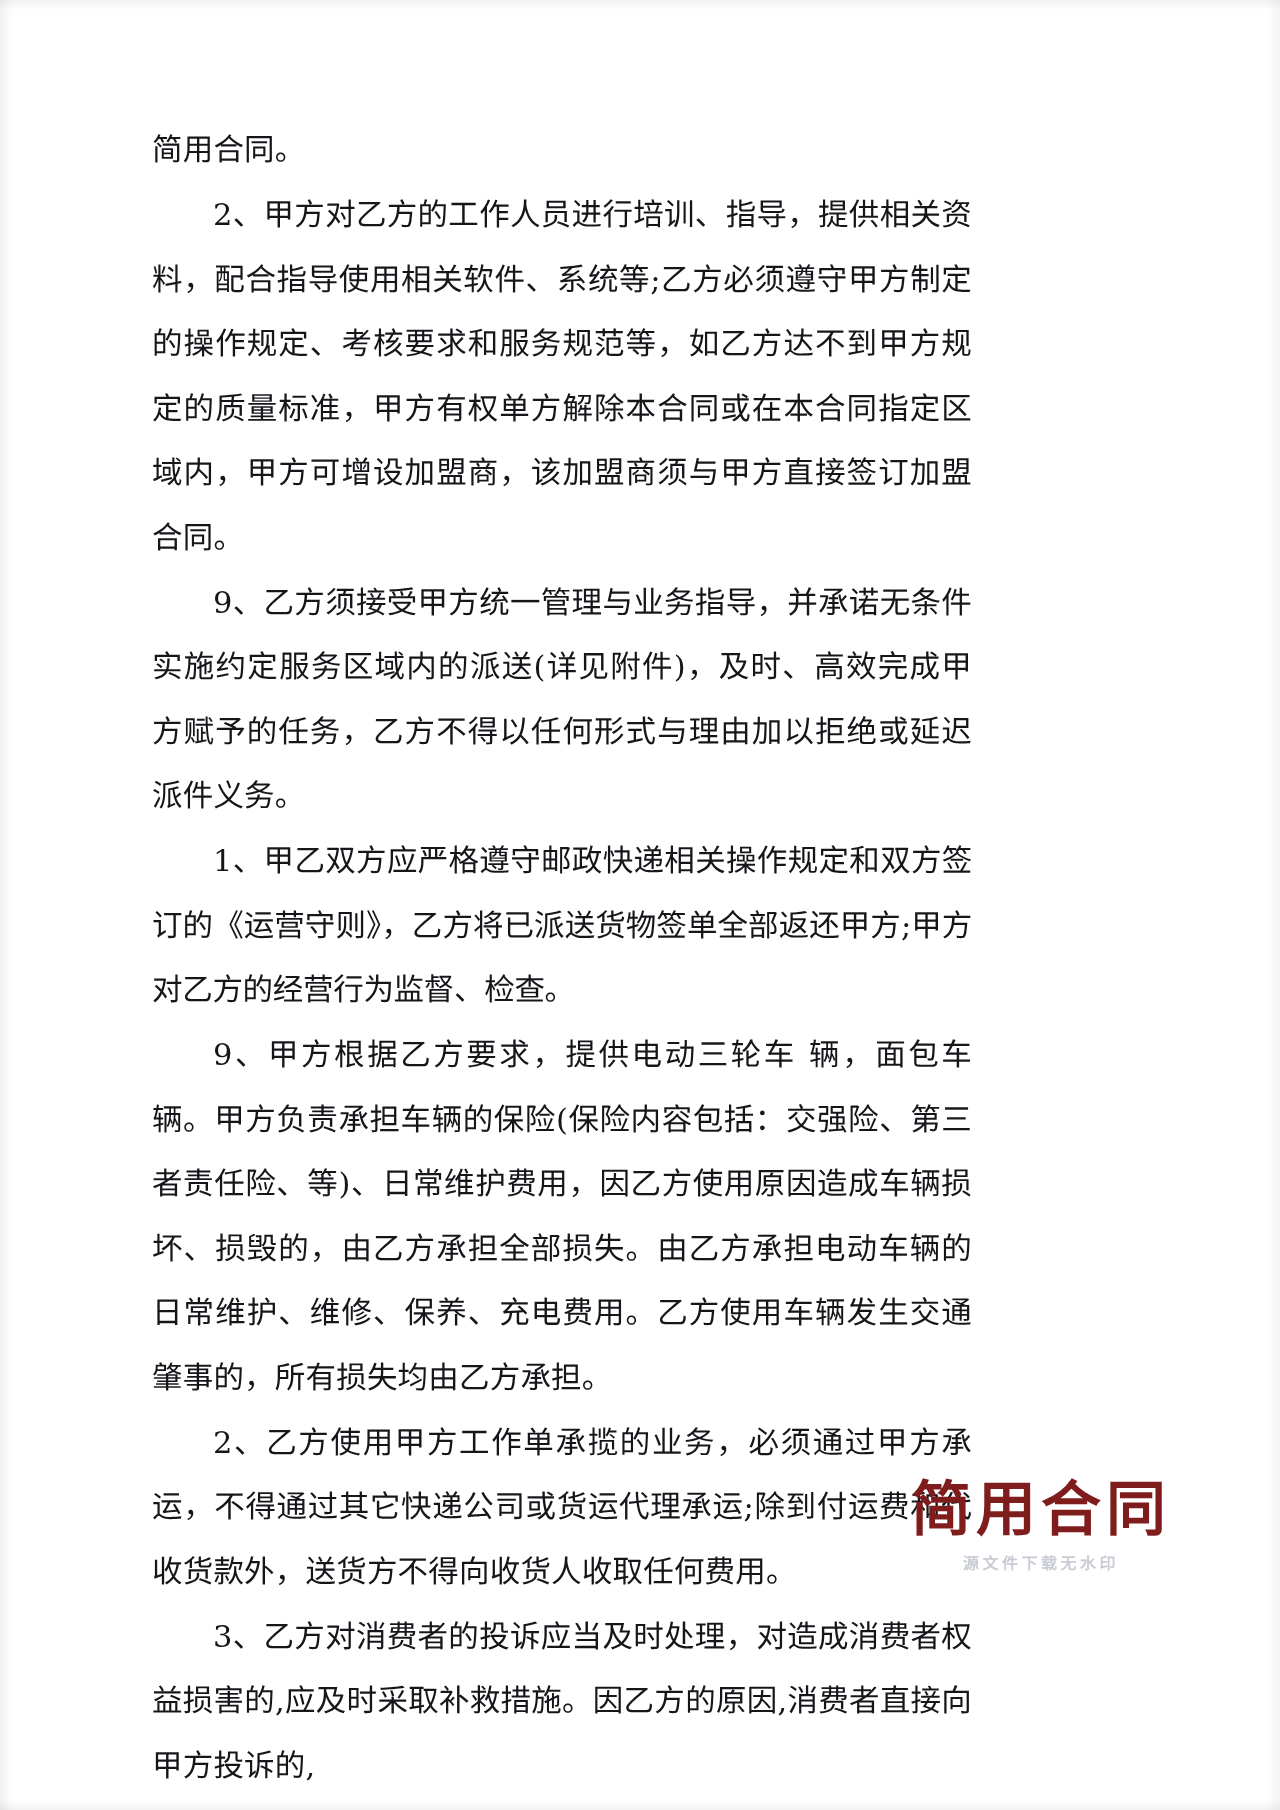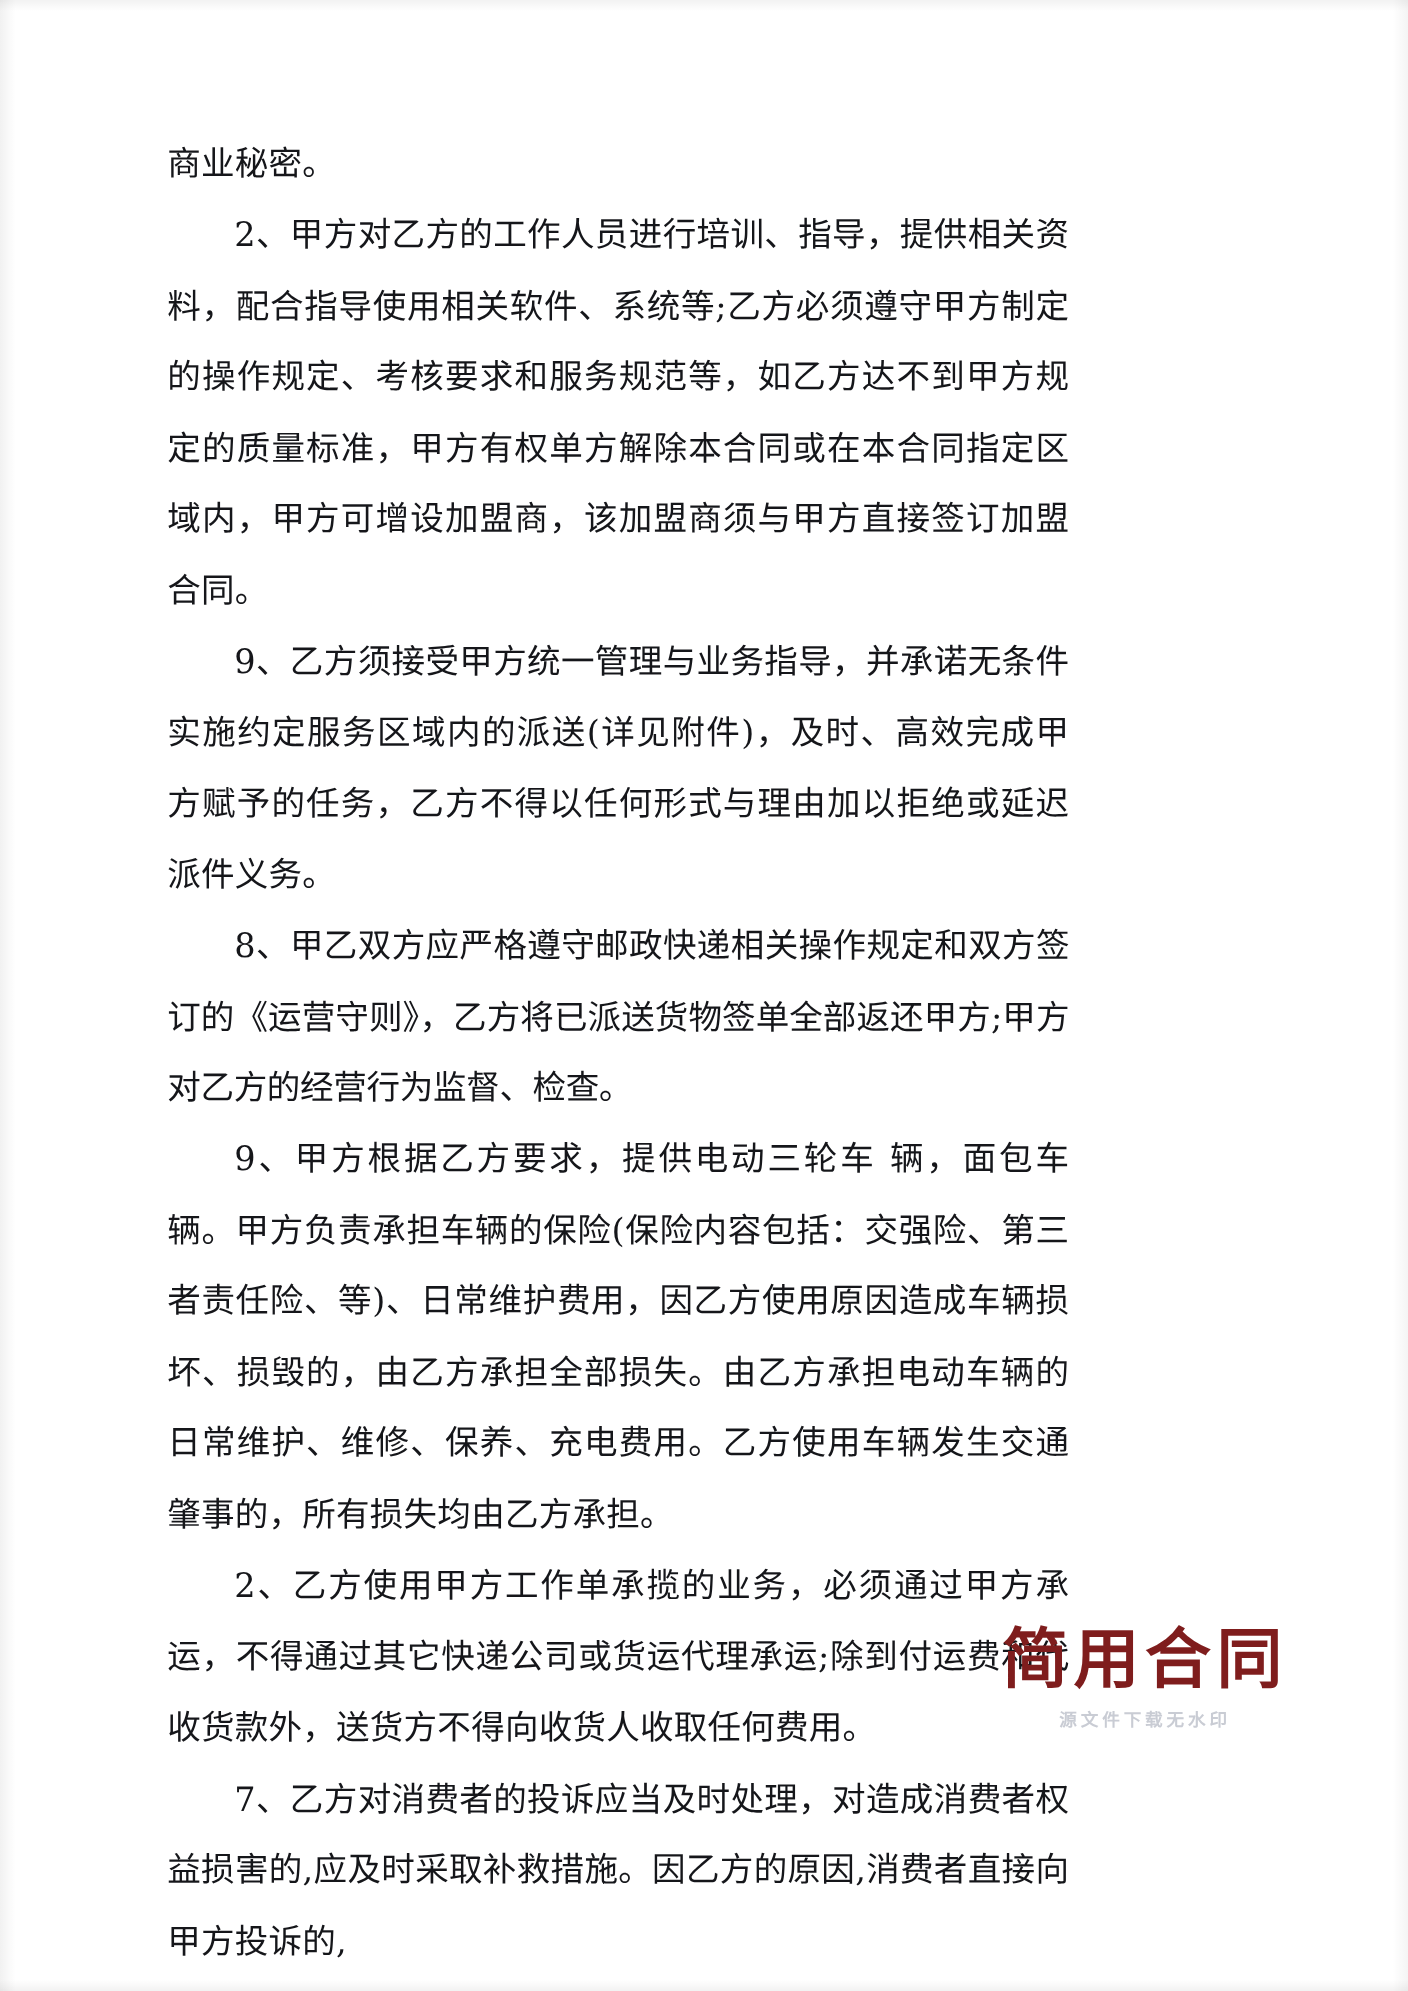"商业秘密。" p.para { text: 商业秘密 -> 简用合同 }
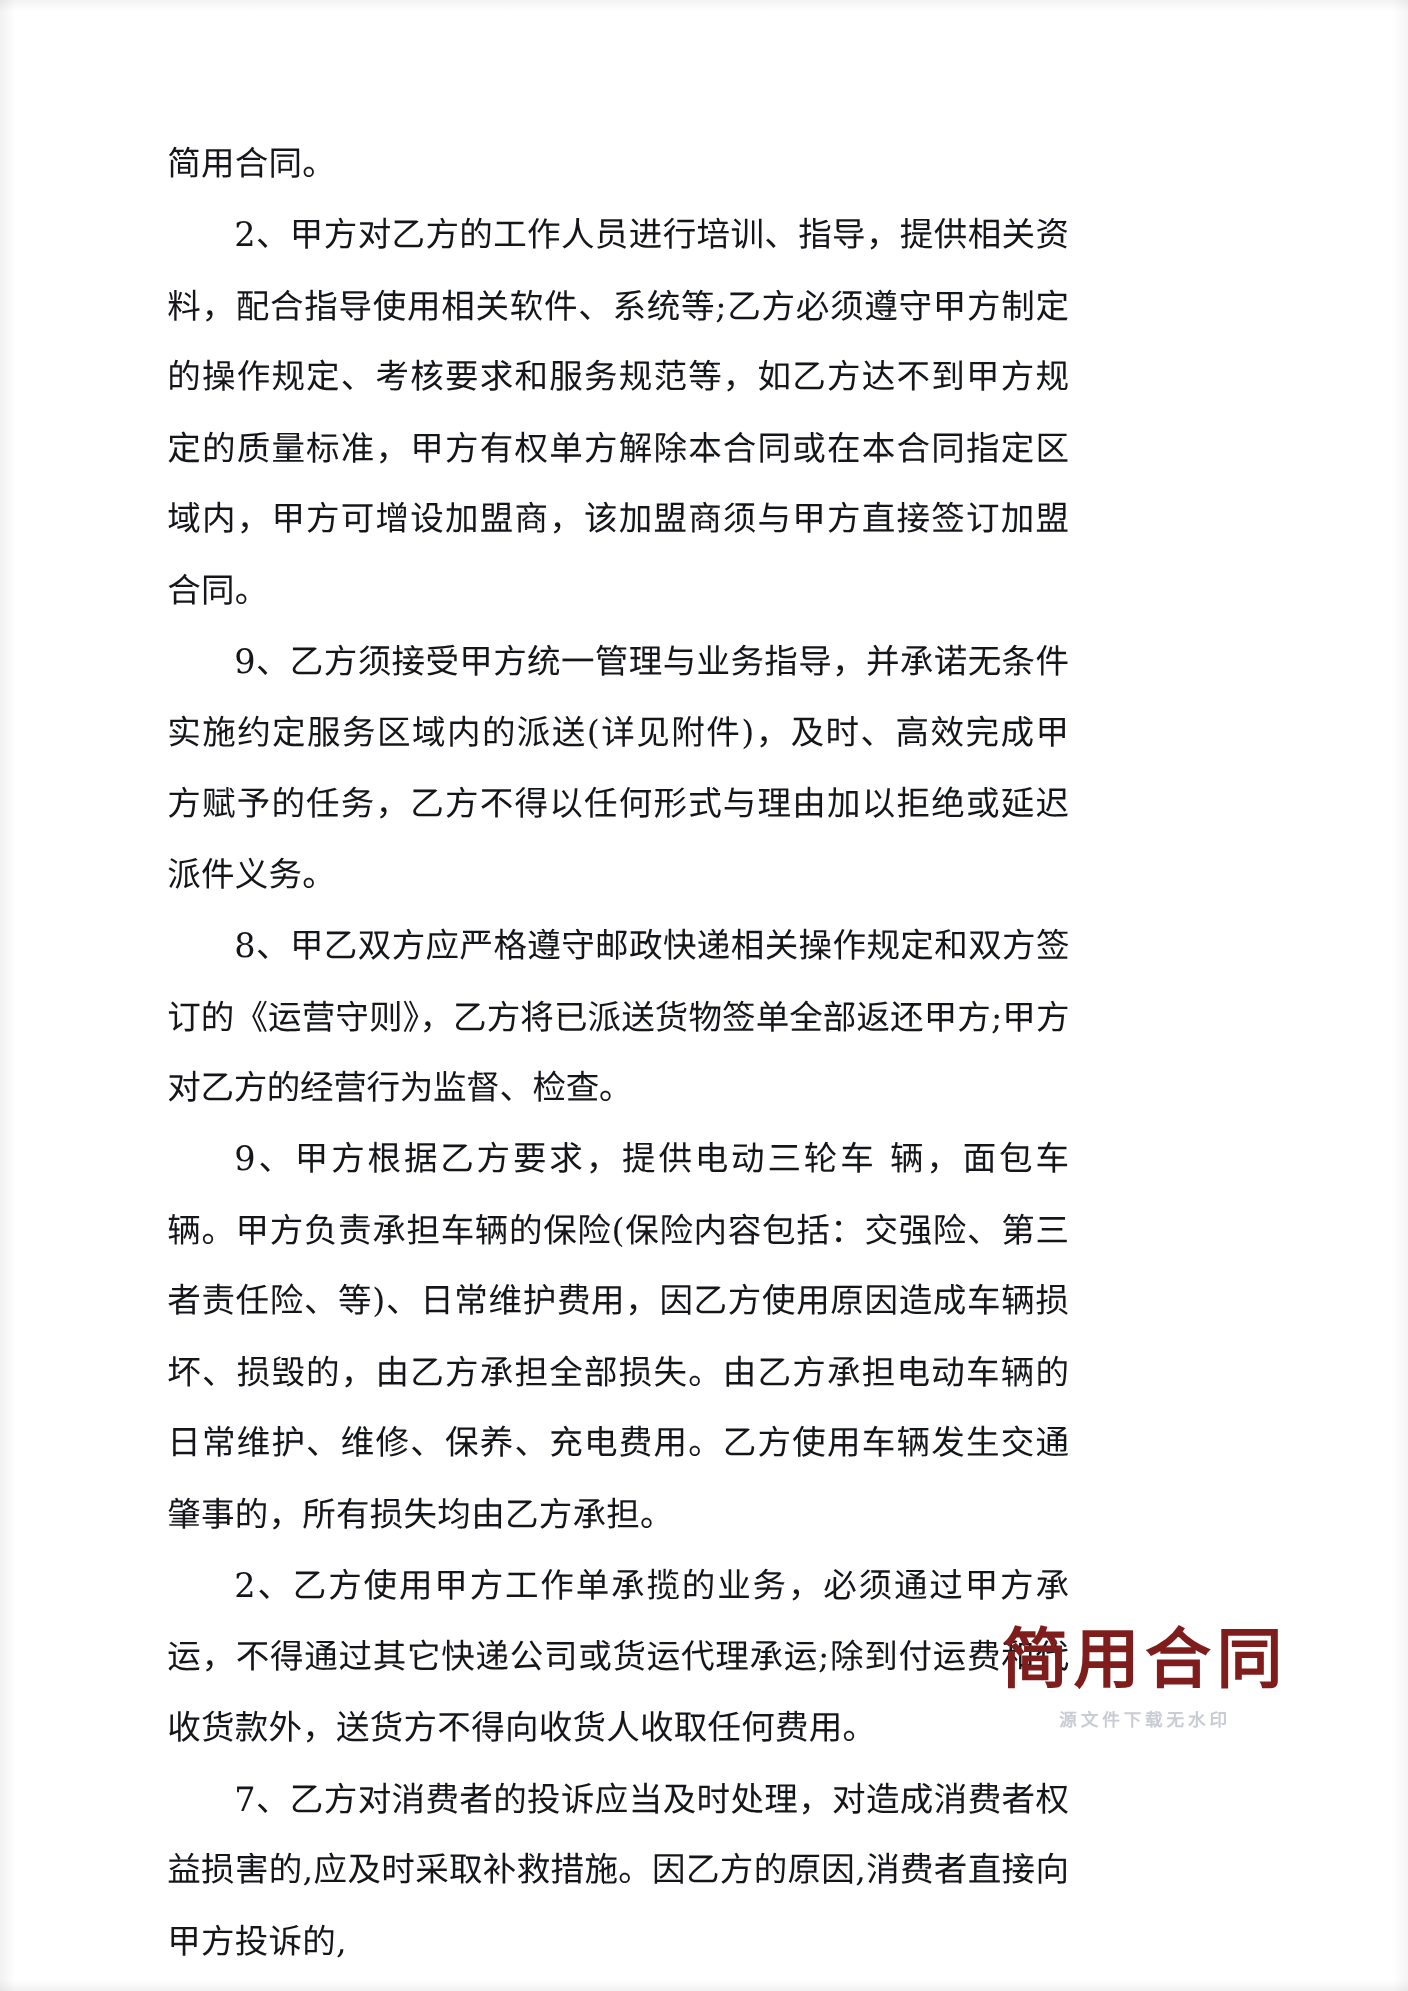"8、甲乙双方应严格遵守邮政快递相关操作规定和双方签订的《运营守则》，乙方将已派送" p.para { text: 8 -> 1 }
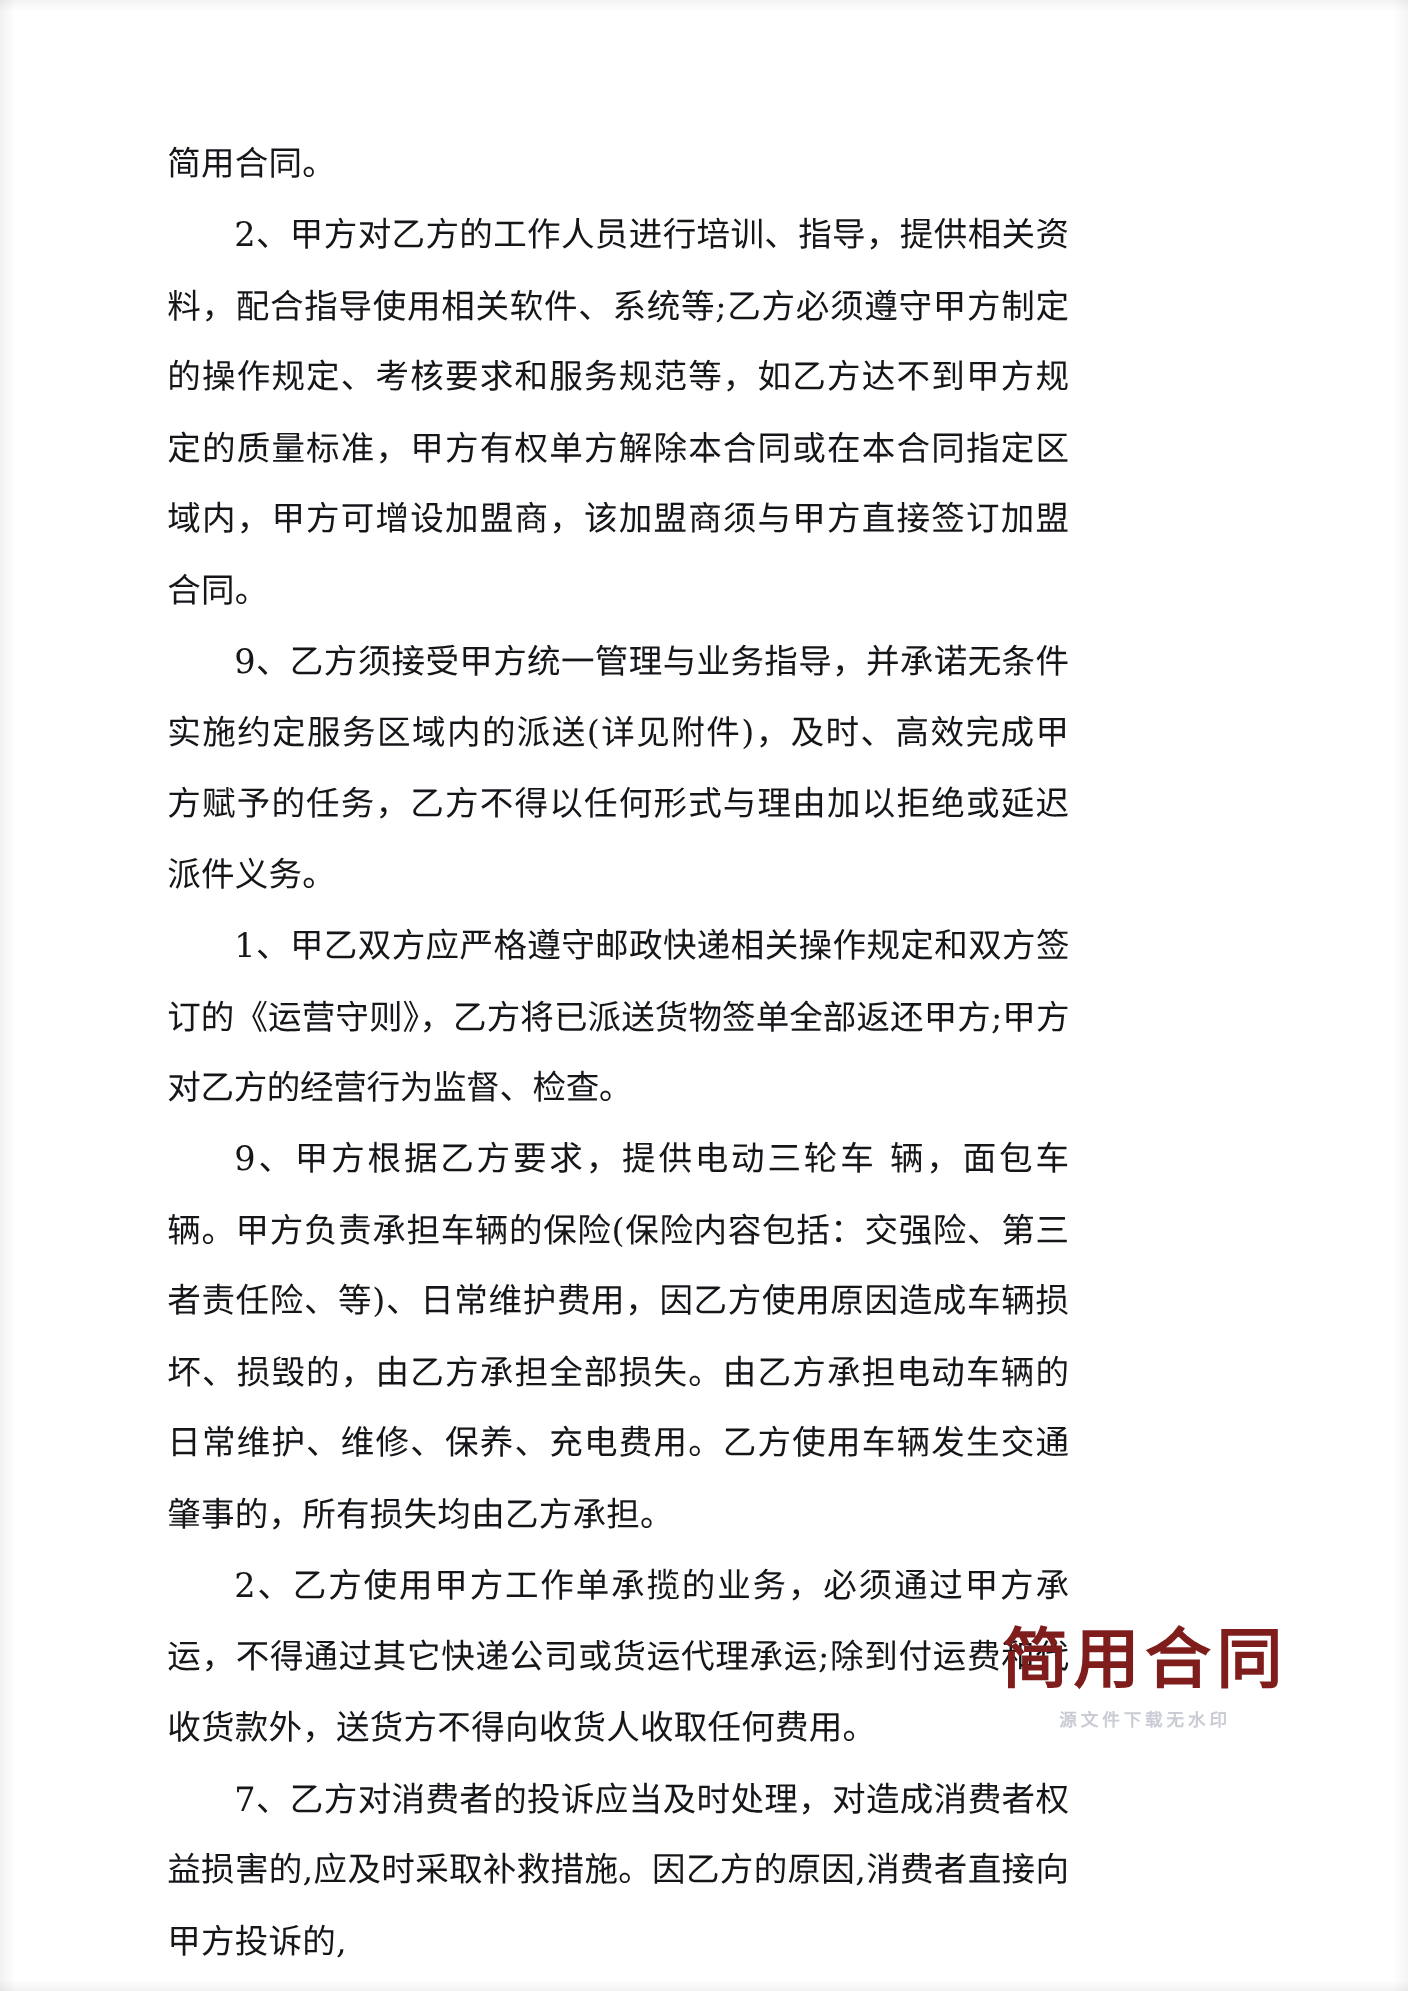"7、乙方对消费者的投诉应当及时处理，对造成消费者权益损害的,应及时采取补救措施。" p.para { text: 7 -> 3 }
